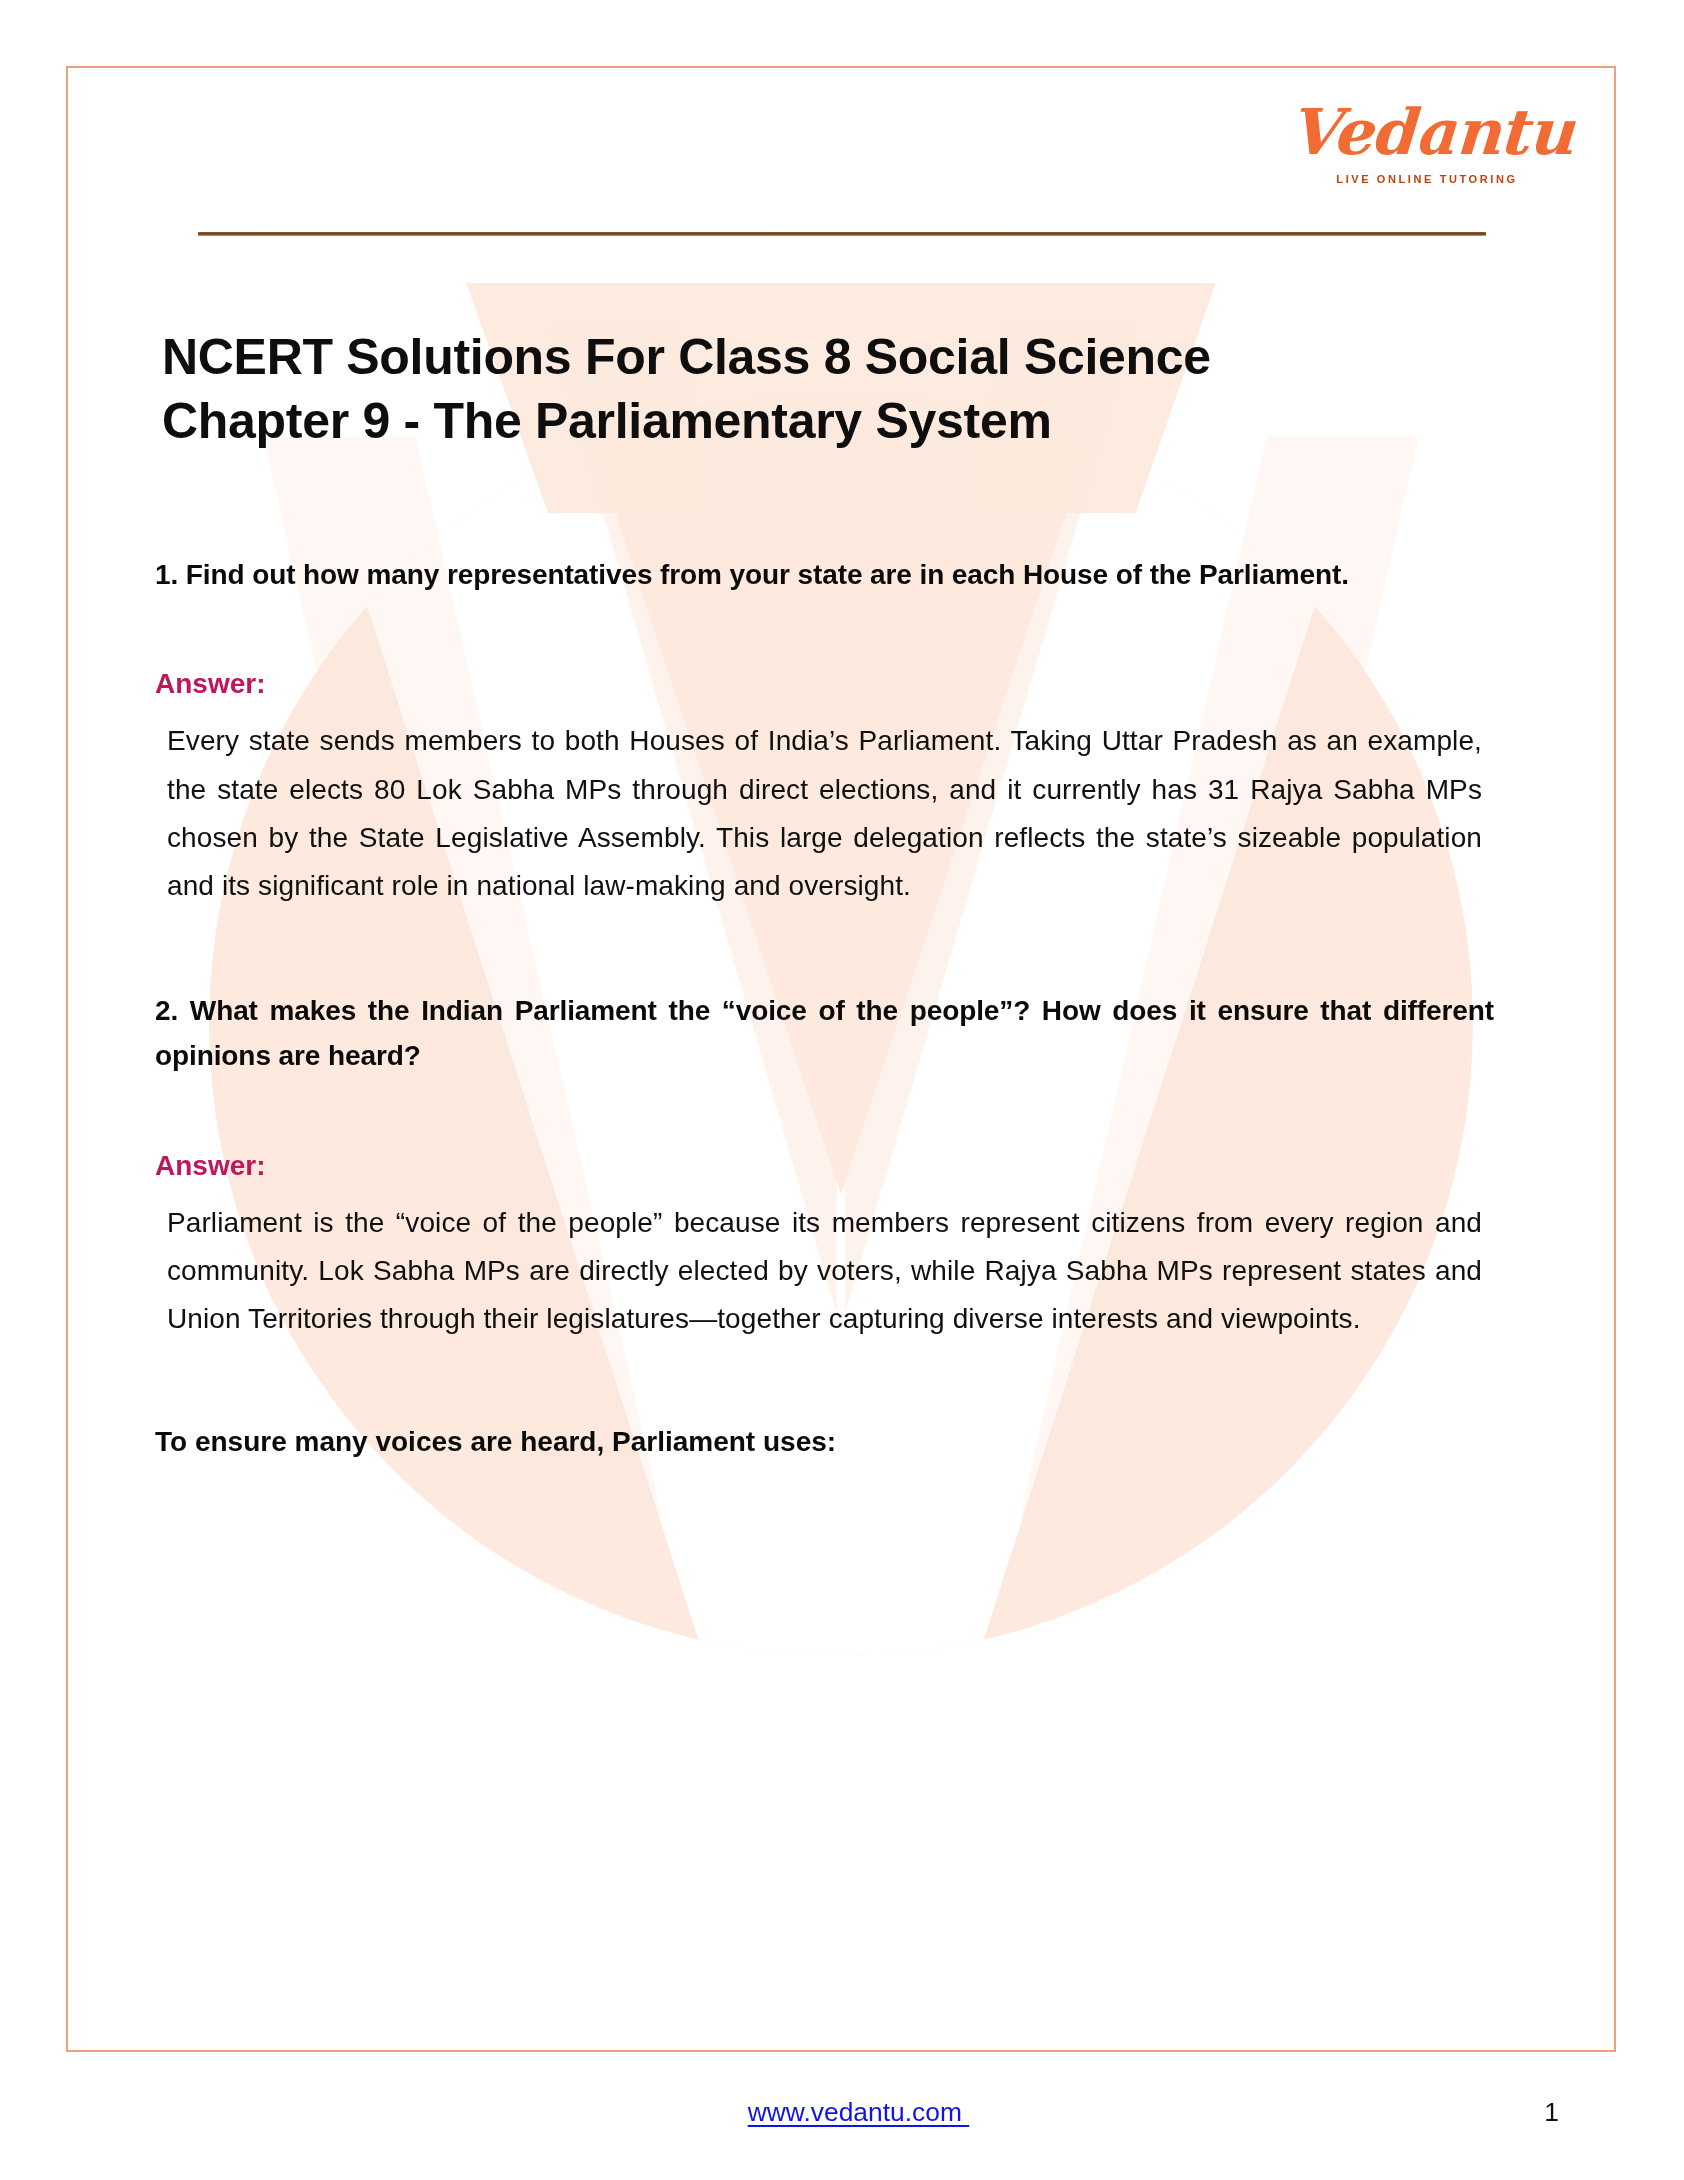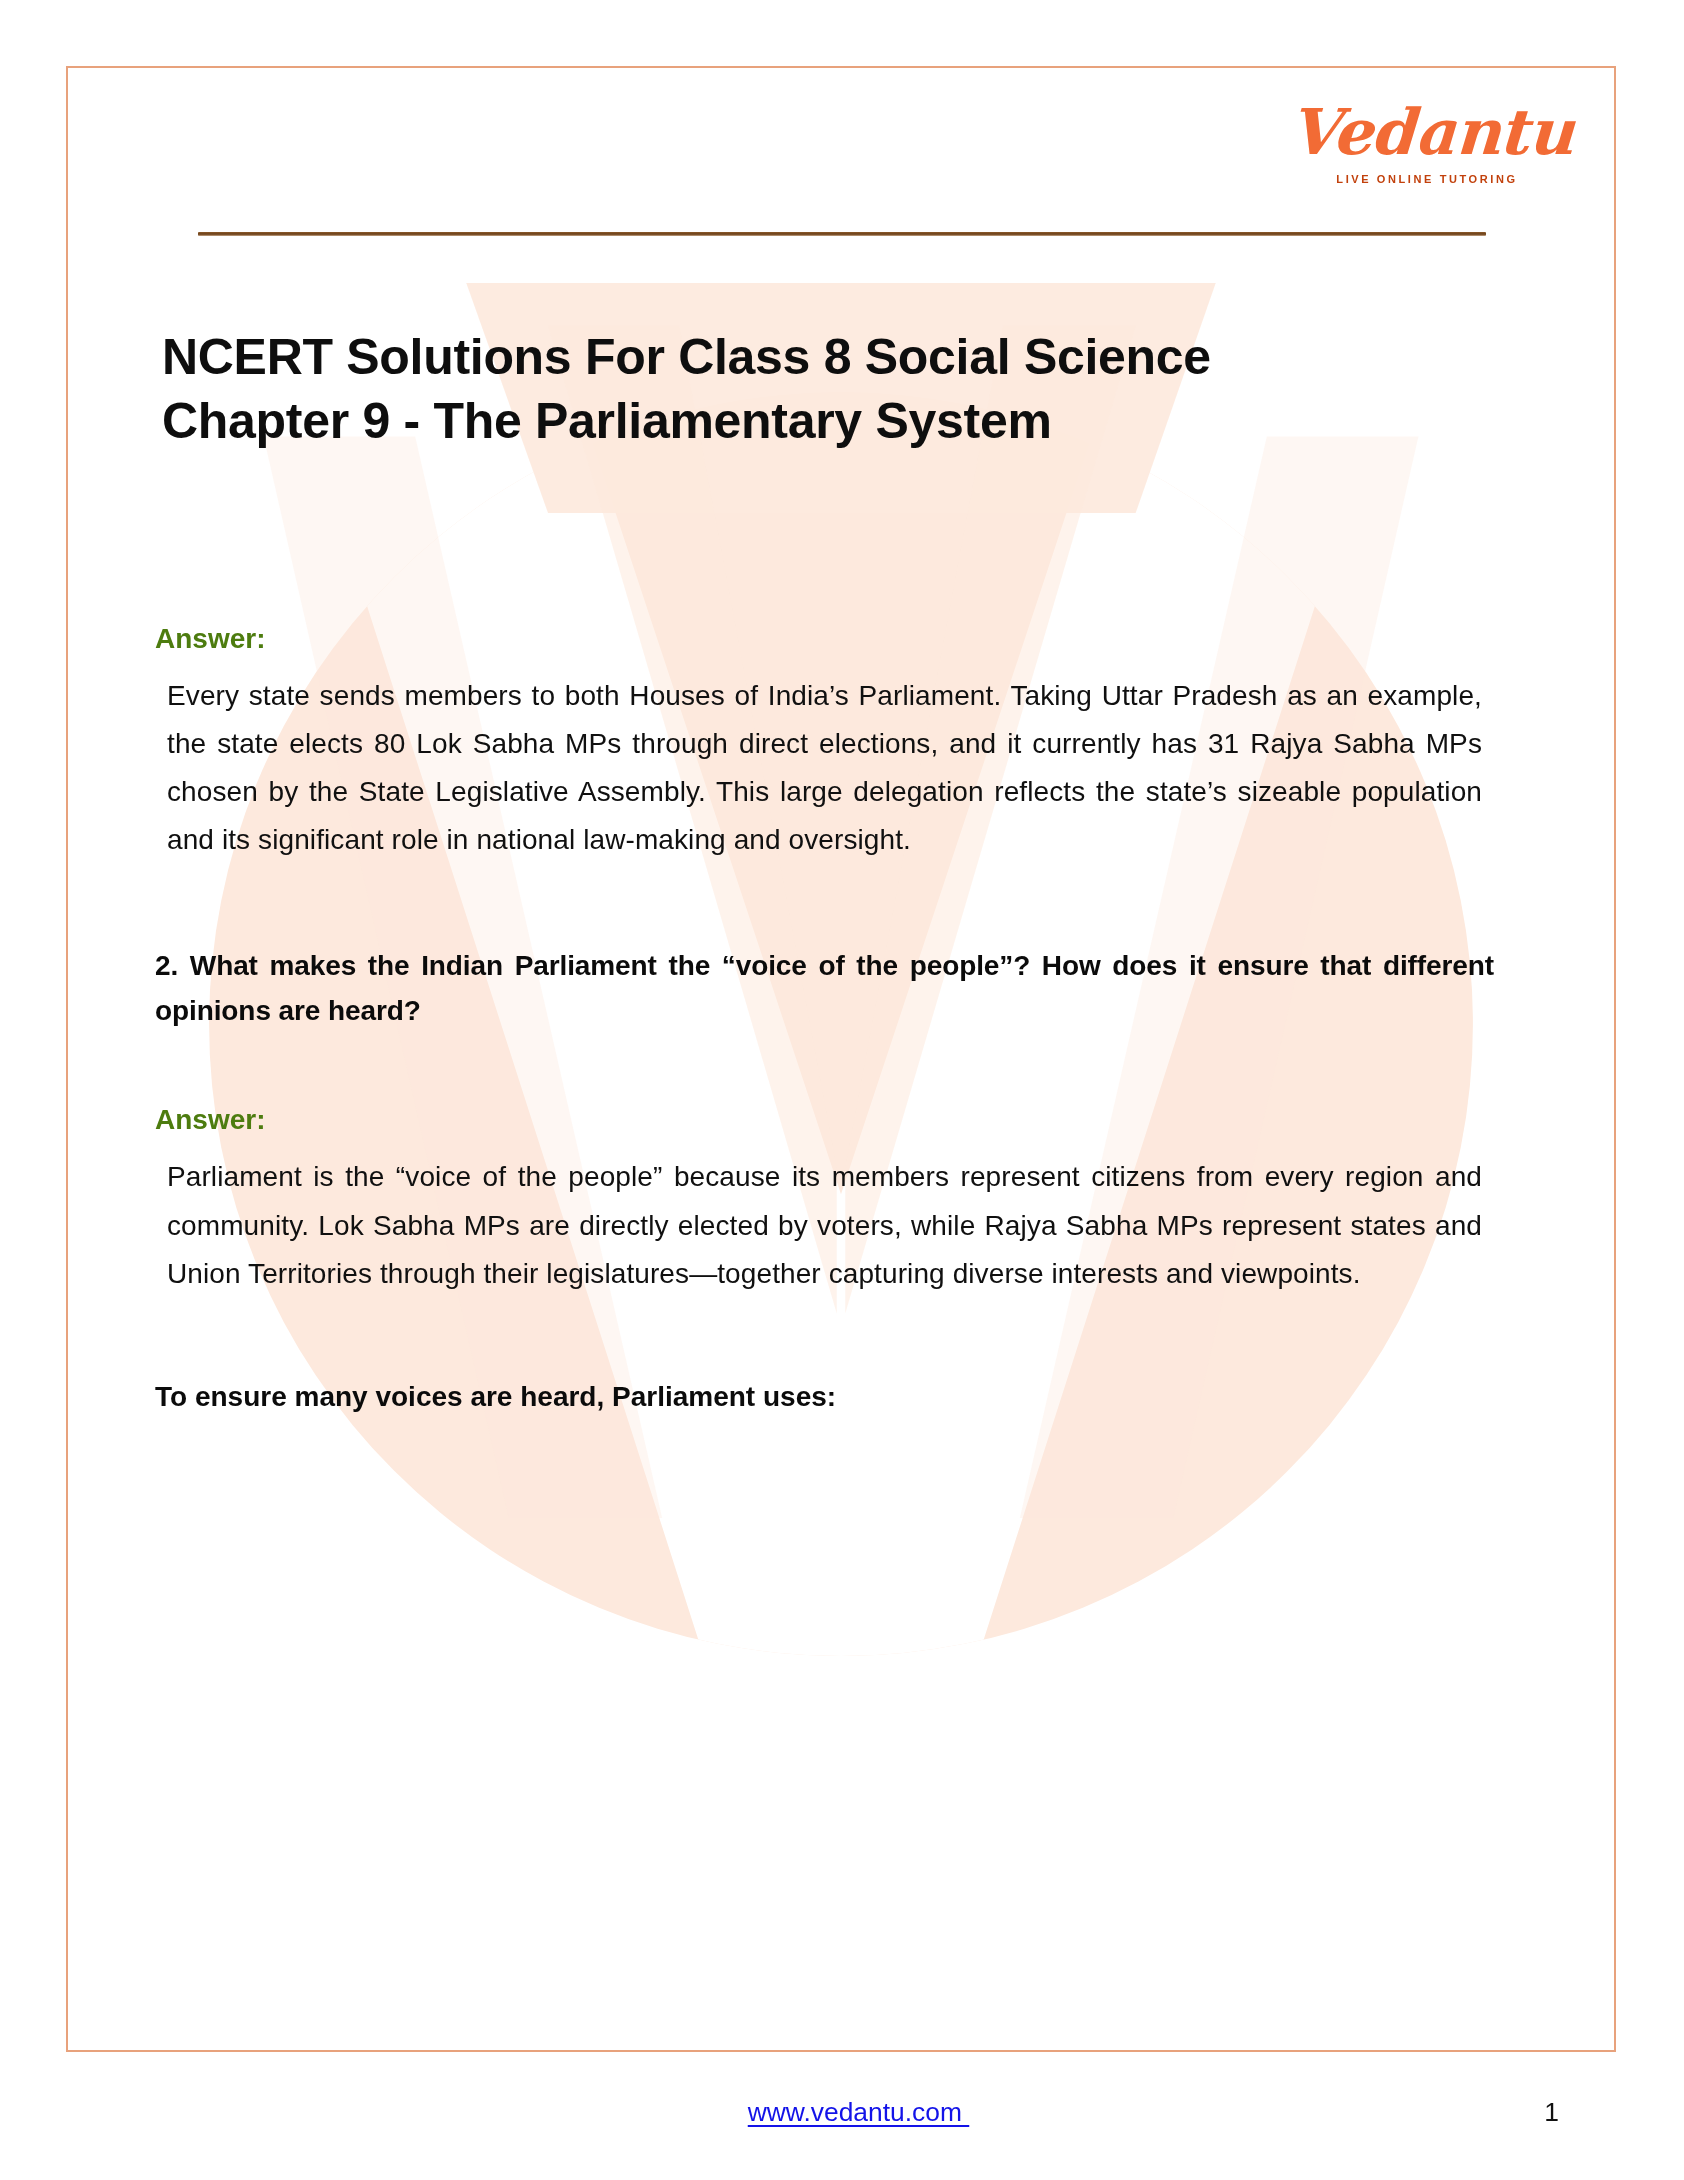"1. Find out how many" p.q { html: none -> <p>1. Find out how many representatives from your state are in each House of the Parliament.</p> }
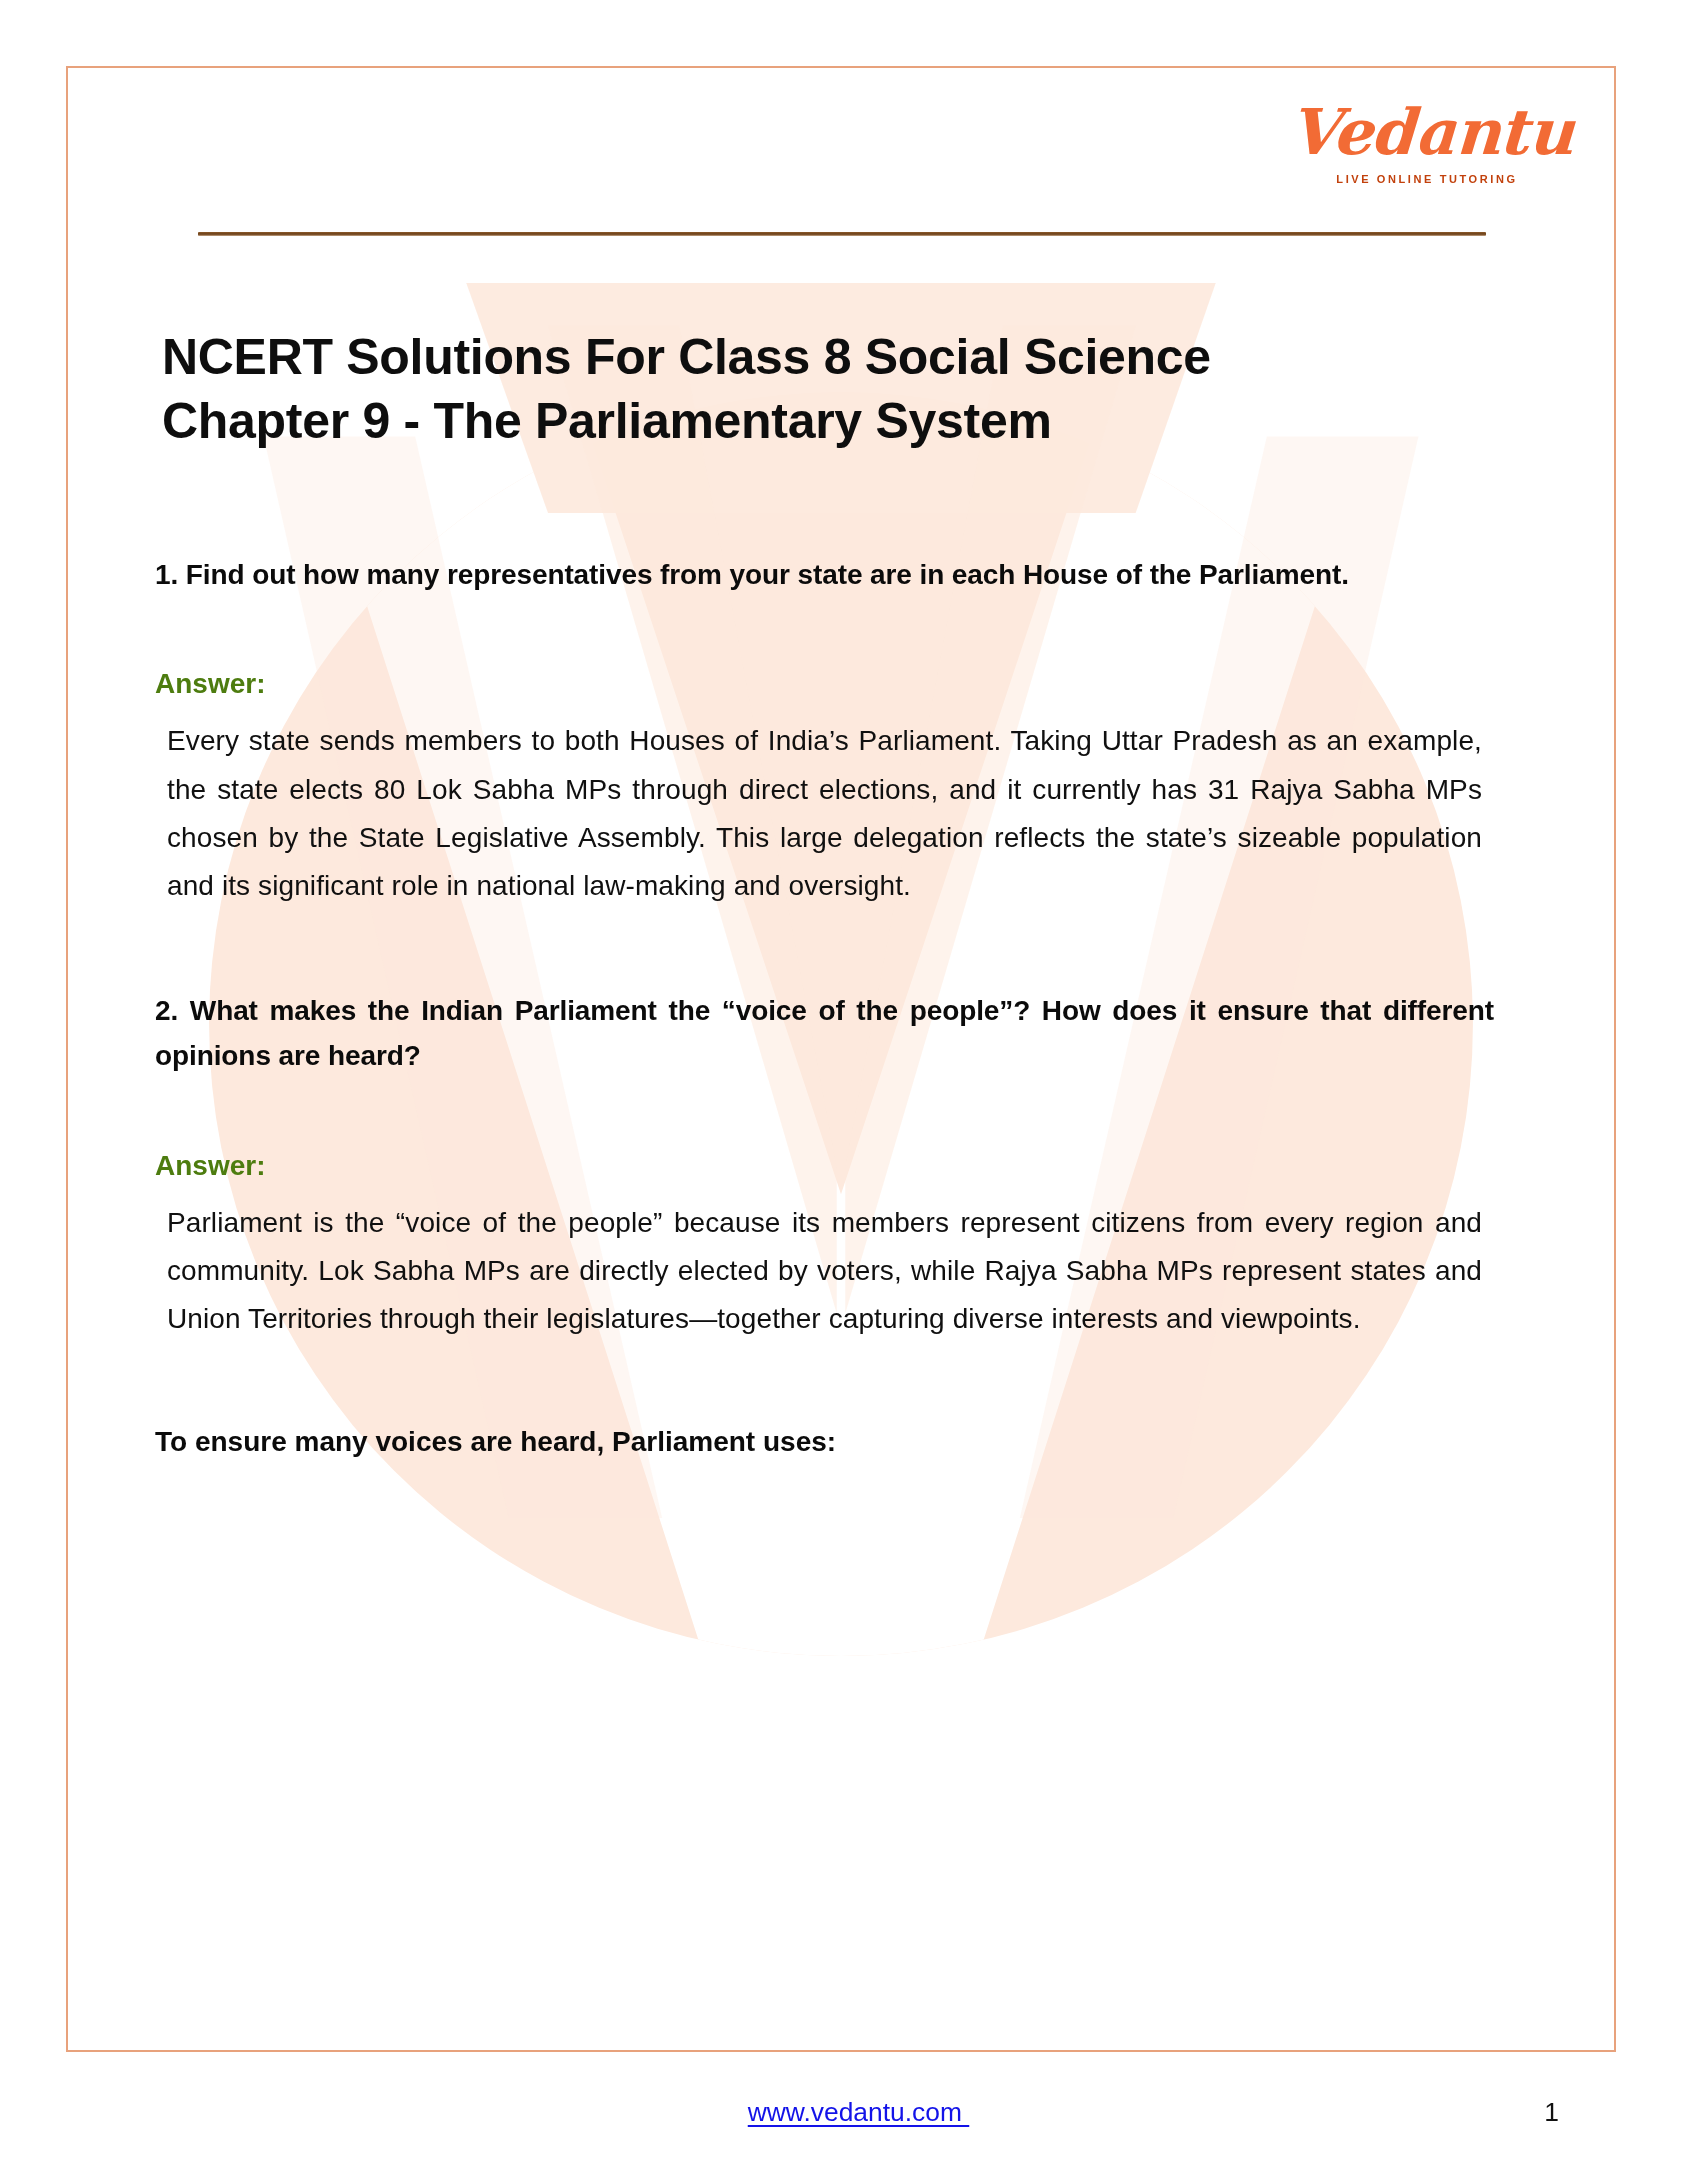"Answer:" .answer-label { color: #4d7c0f -> #be185d }
